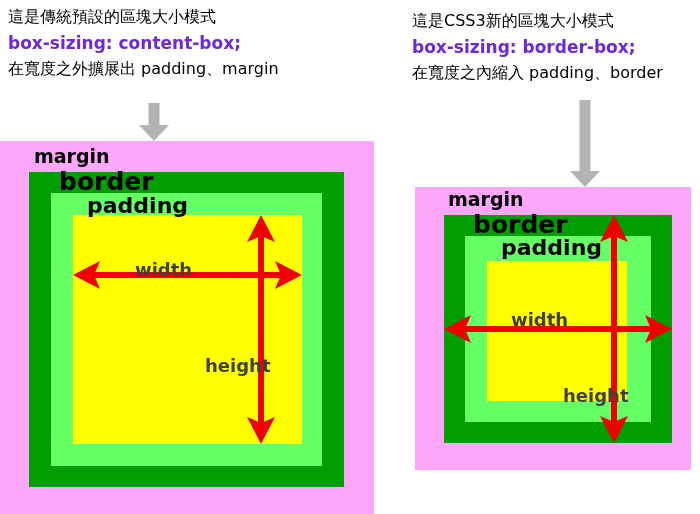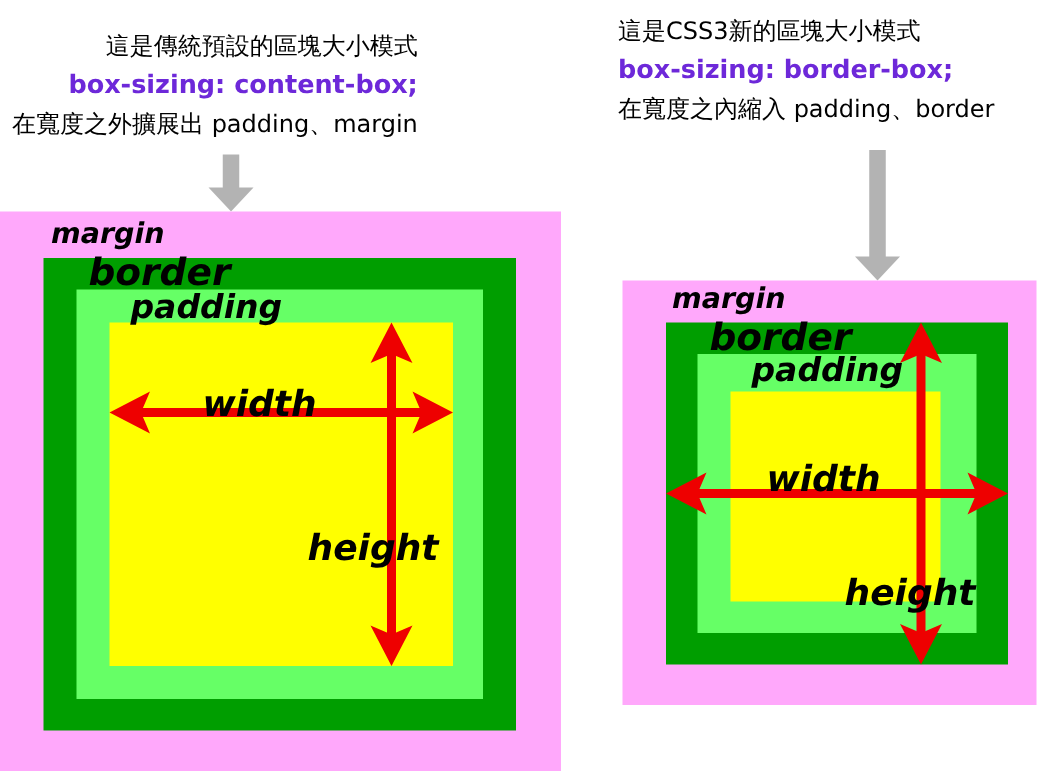"這是傳統預設的區塊大小模式" #caption-left { text-align: right -> none; top: 18px -> 4px }
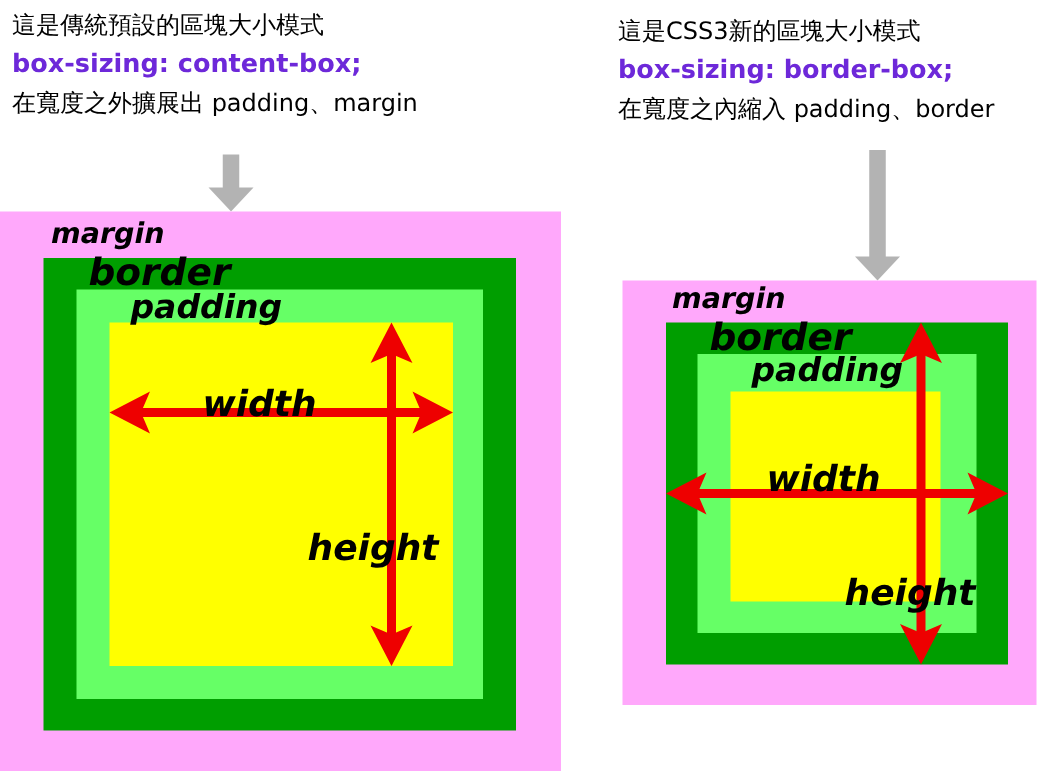"margin" .boxdiagram { font-style: italic -> none }
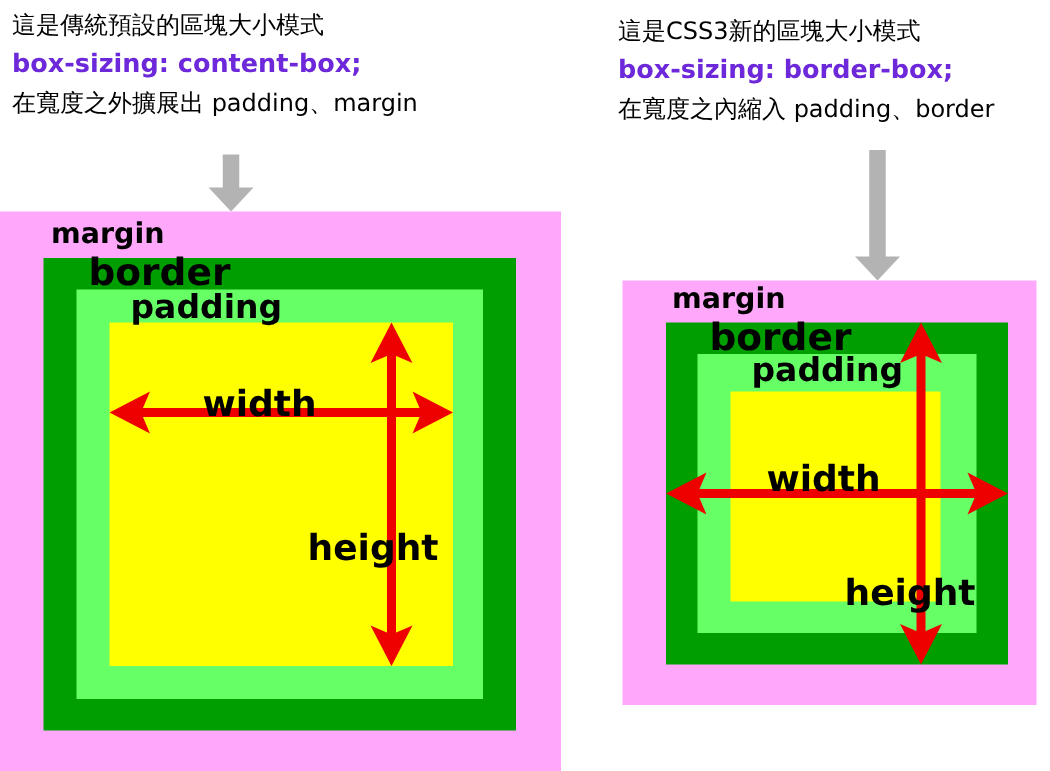"width" .dim-label { color: #000000 -> #404040; font-size: 24px -> 18px }
